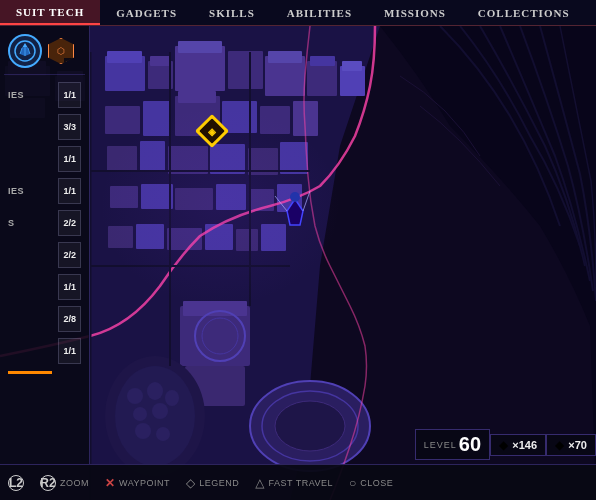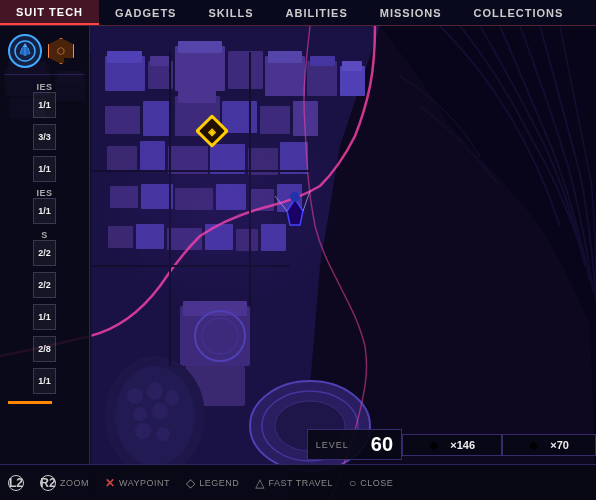"SUIT TECH" .nav-item { font-family: none -> Liberation Serif, serif }
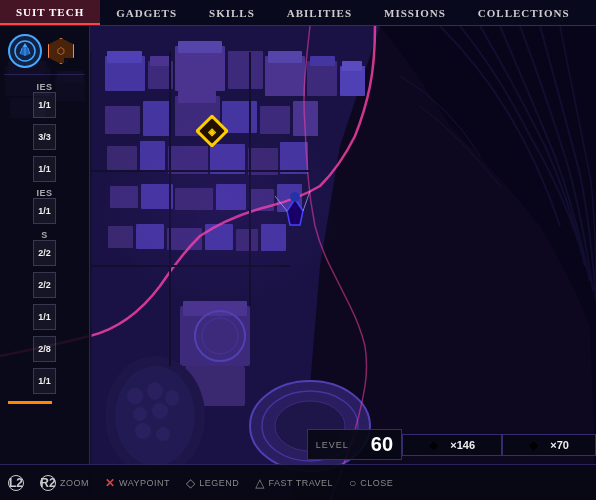"IES" .sidebar-row { flex-direction: column -> none }
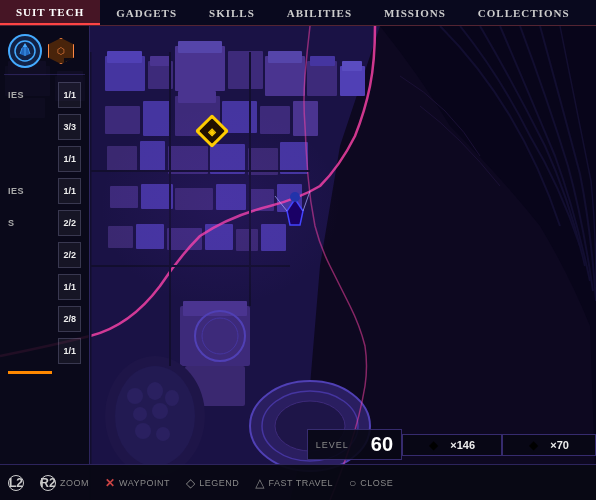"LEVEL" .level-box { gap: 22px -> 2px }
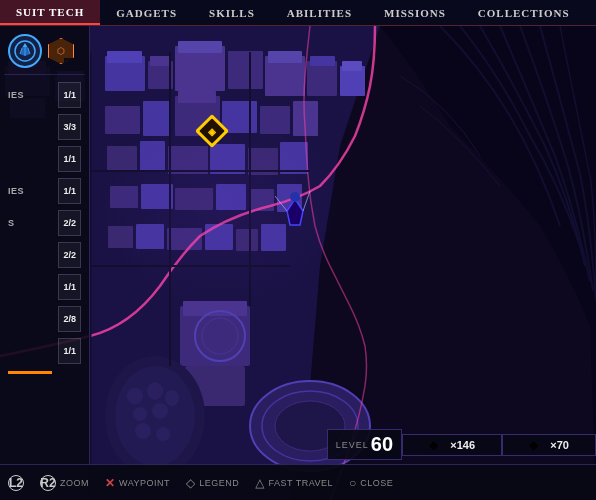"×146" .collectible-box { gap: 12px -> 4px; padding: 3px 26px -> 3px 8px }
